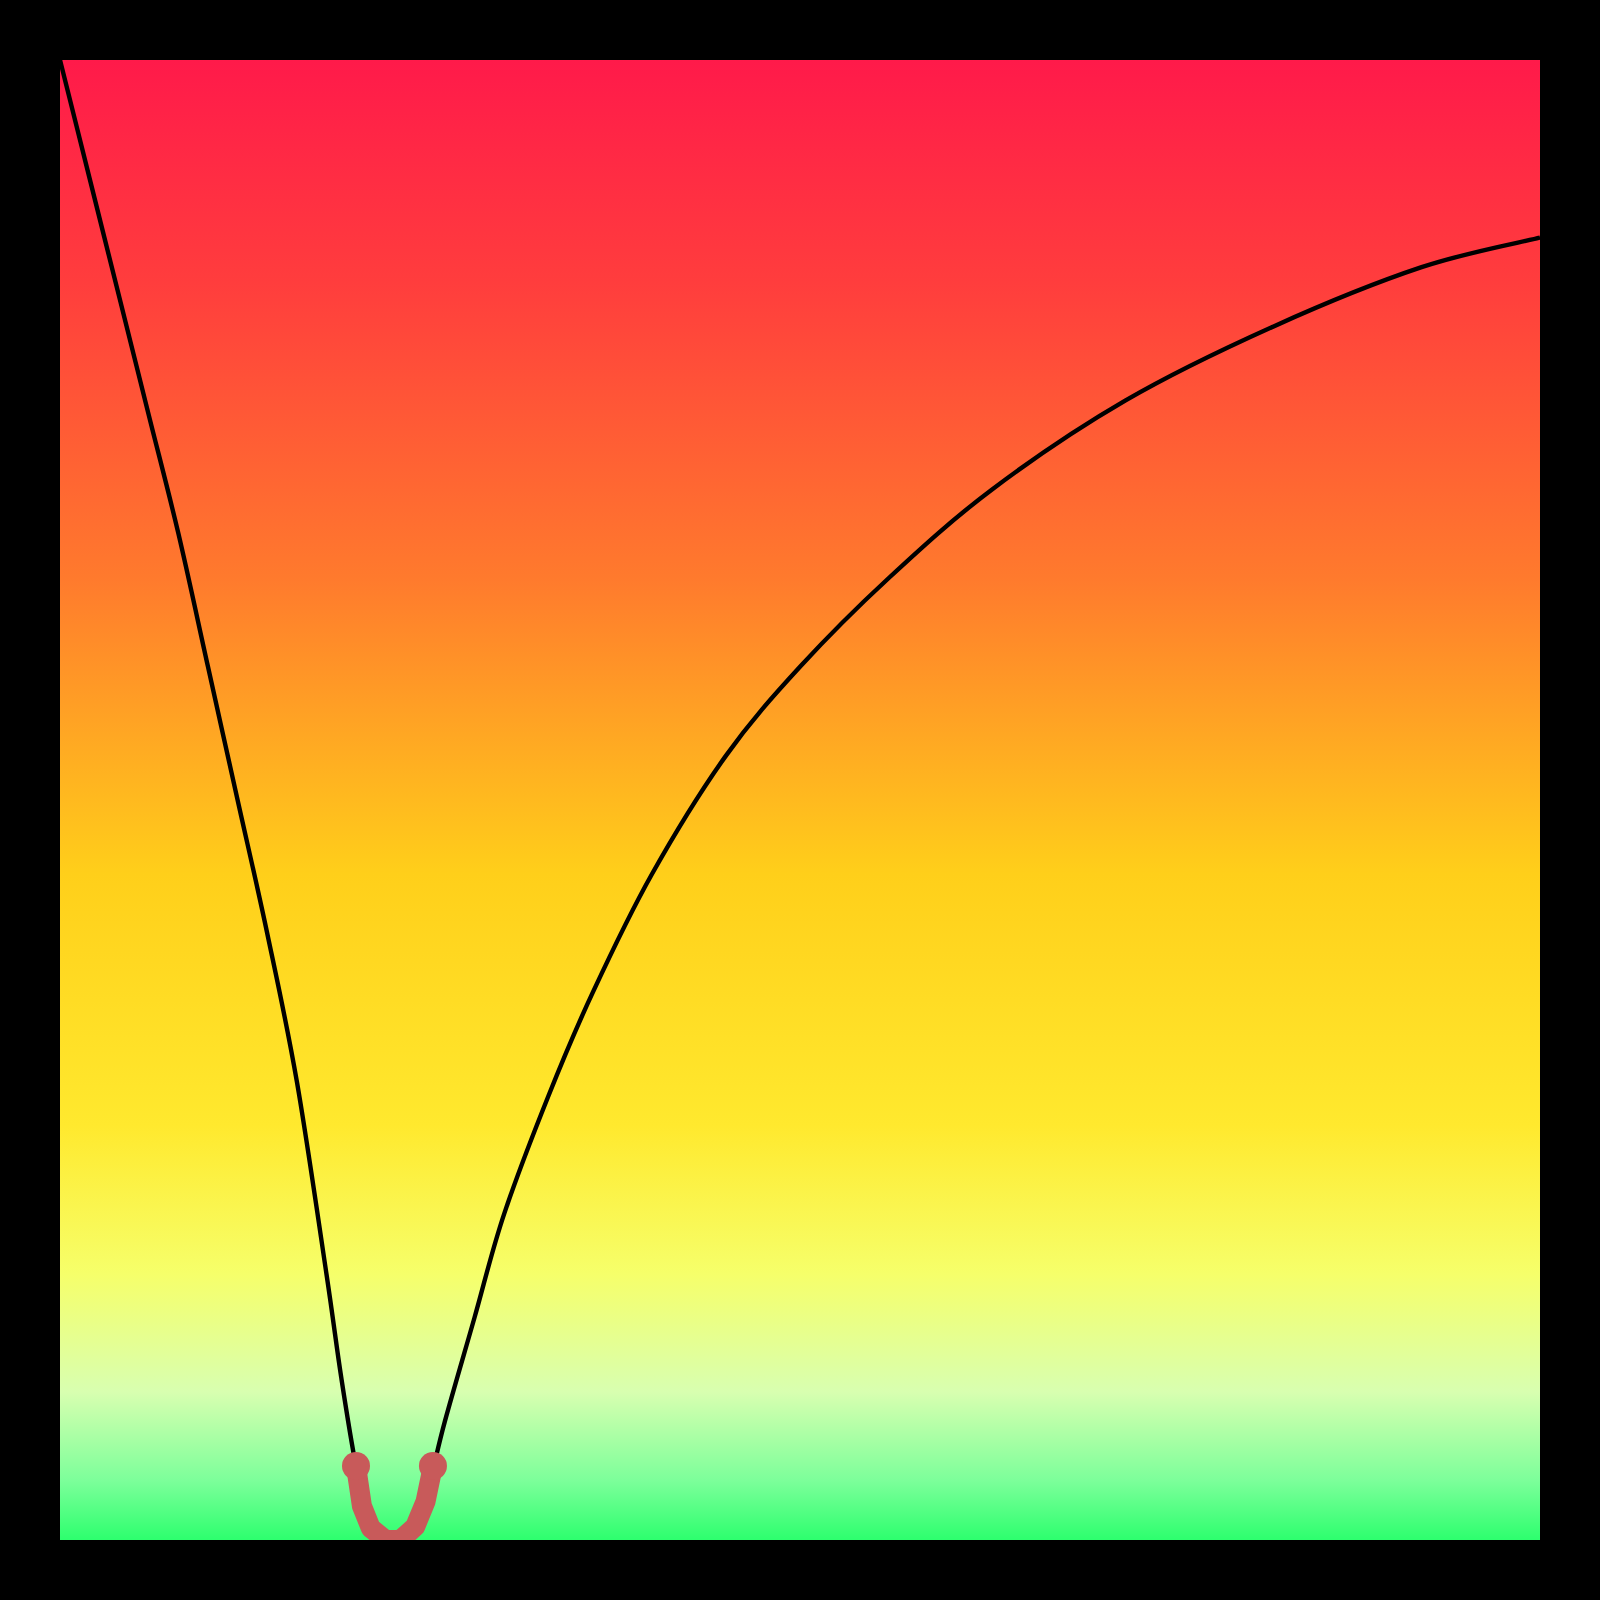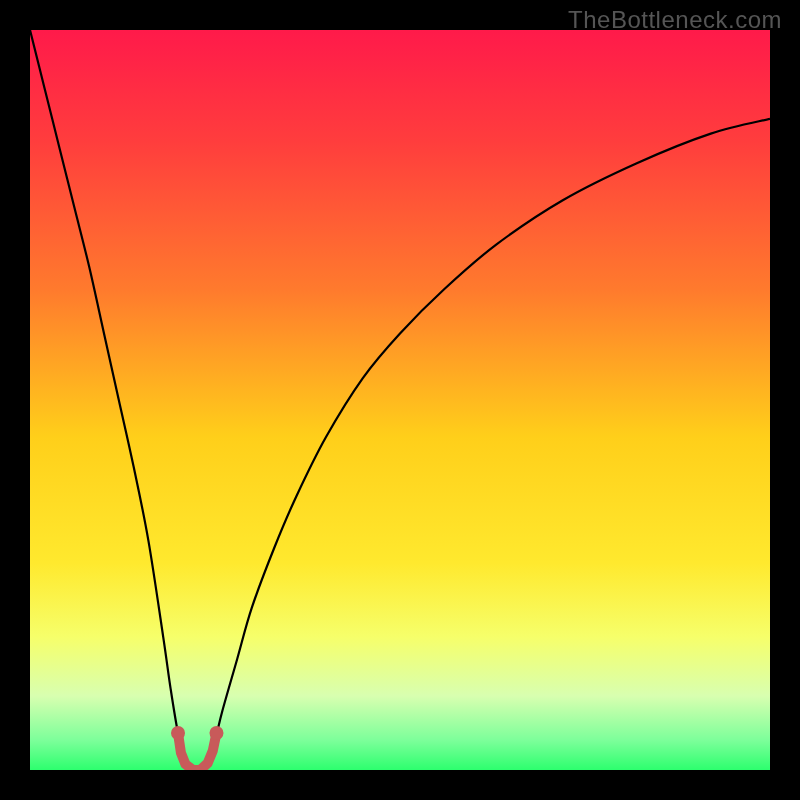"TheBottleneck.com" div.watermark { html: <div>TheBottleneck.com</div> -> none }
